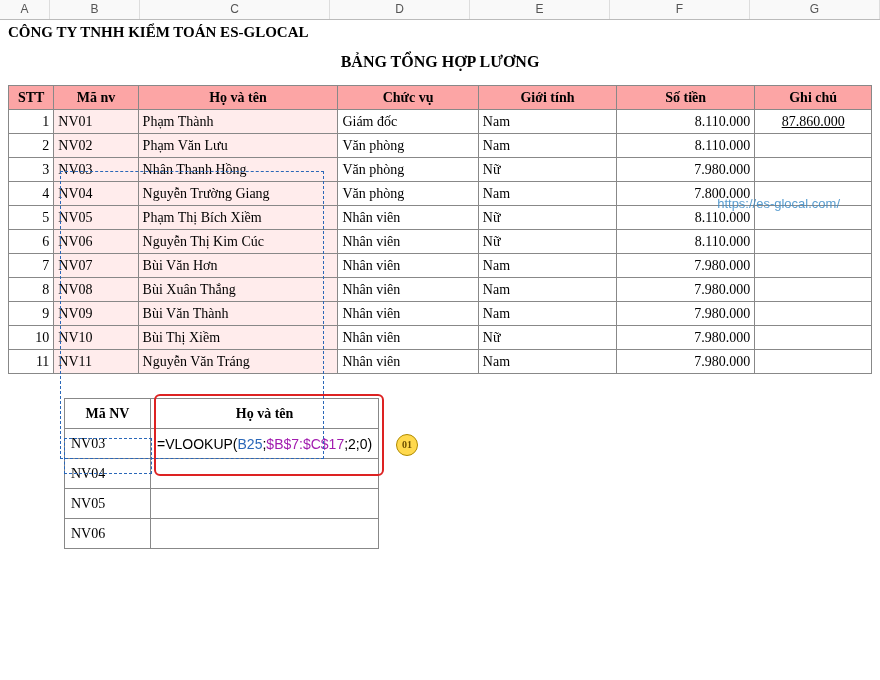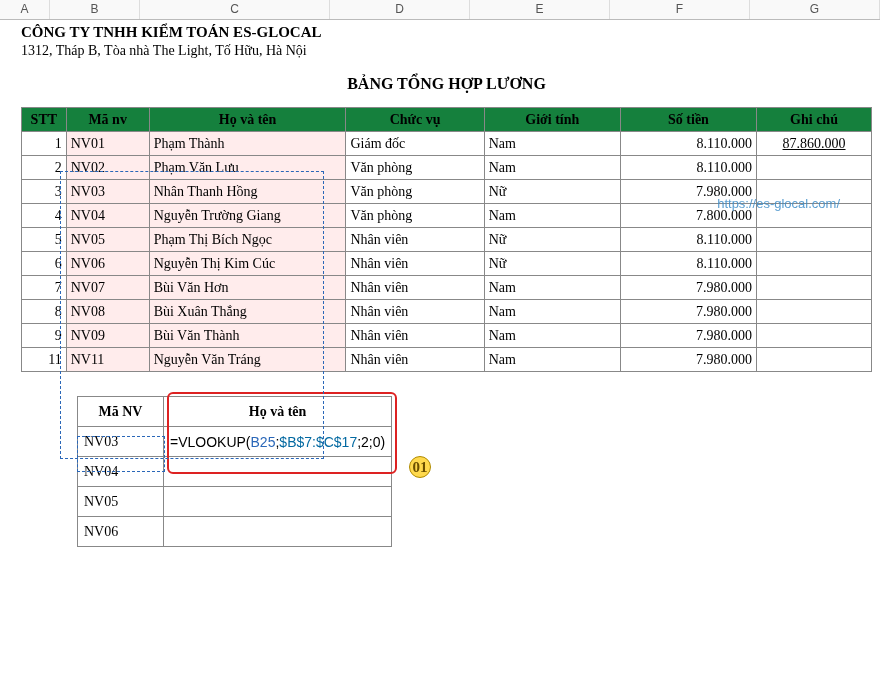"CÔNG TY TNHH KIỂM TOÁN" .sheet { padding: 2px 8px 0 21px -> 2px 8px 0 8px }
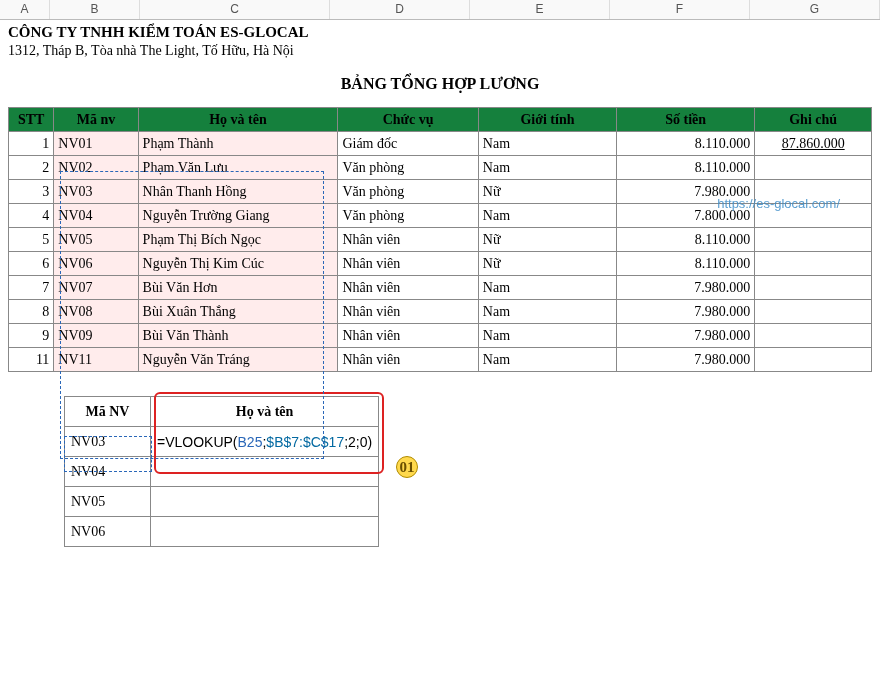"1312, Tháp B, Tòa nhà" div.address { html: <div>1312, Tháp B, Tòa nhà The Light, Tố Hữu, Hà Nội</div> -> none }
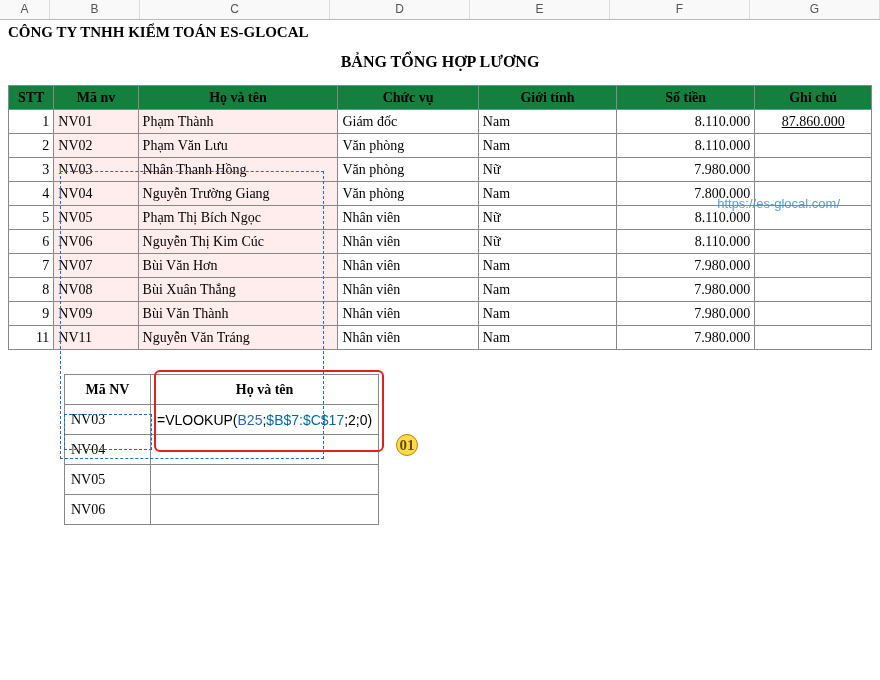"STT" table.main th { background: #15803d -> #fca5a5 }
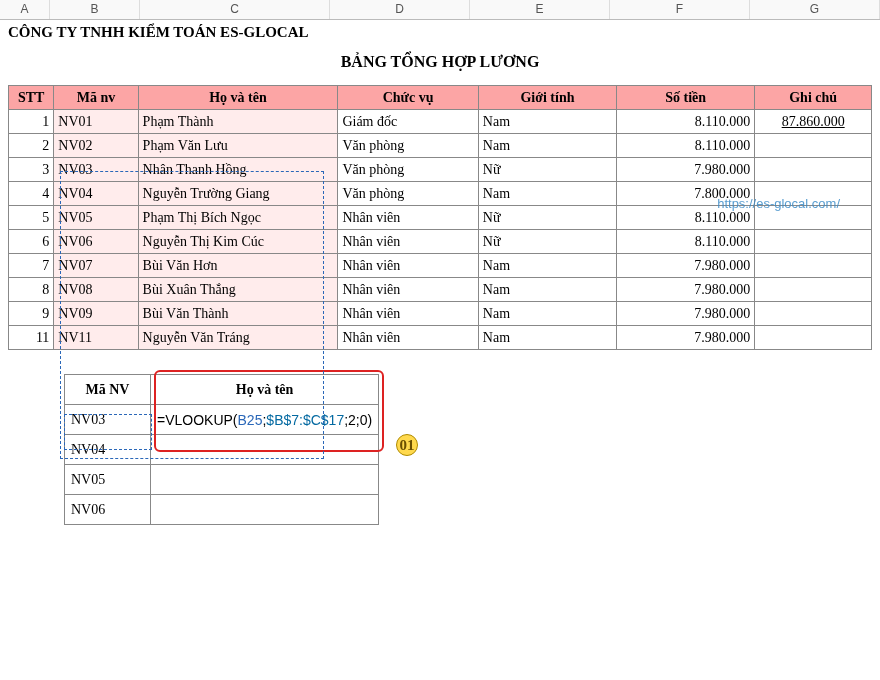"Phạm Thị Bích Ngọc" td.hl-c { text: Ngọc -> Xiềm }
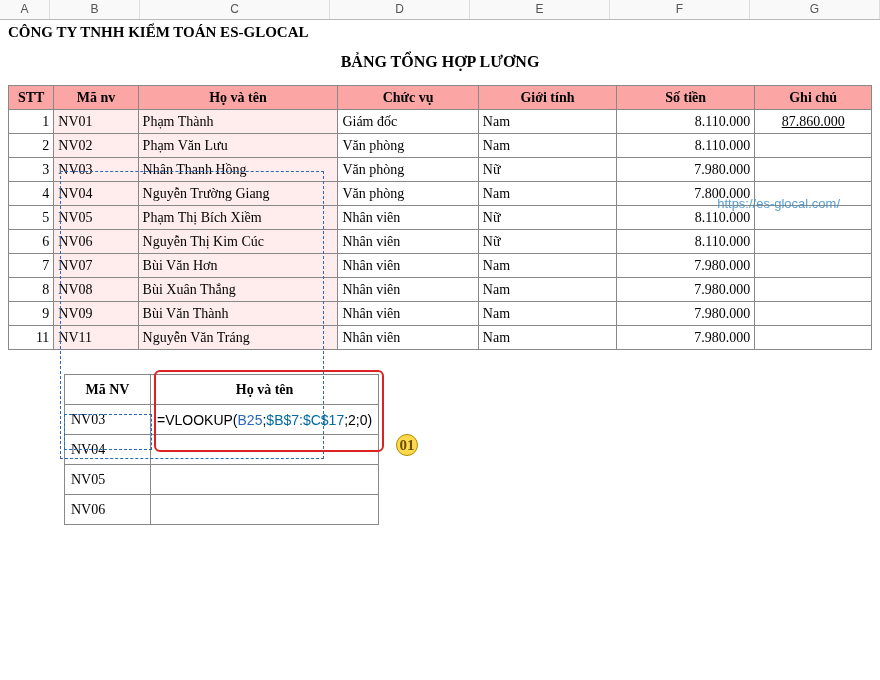"10" tr { html: none -> <tr> <td>10</td> <td>NV10</td> <td>Bùi Thị Xiềm</td> <td>Nhân viên</td> <td>Nữ</td> <td>7.980.000</td> <td></td> </tr> }
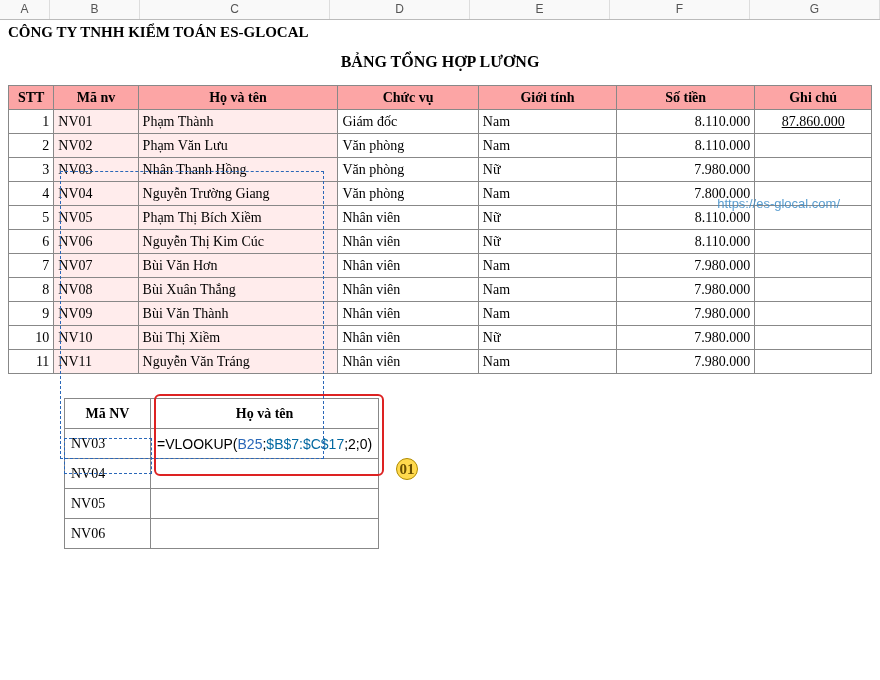"$B$7:$C$17" .formula-cell .arg2 { color: #0369a1 -> #a21caf }
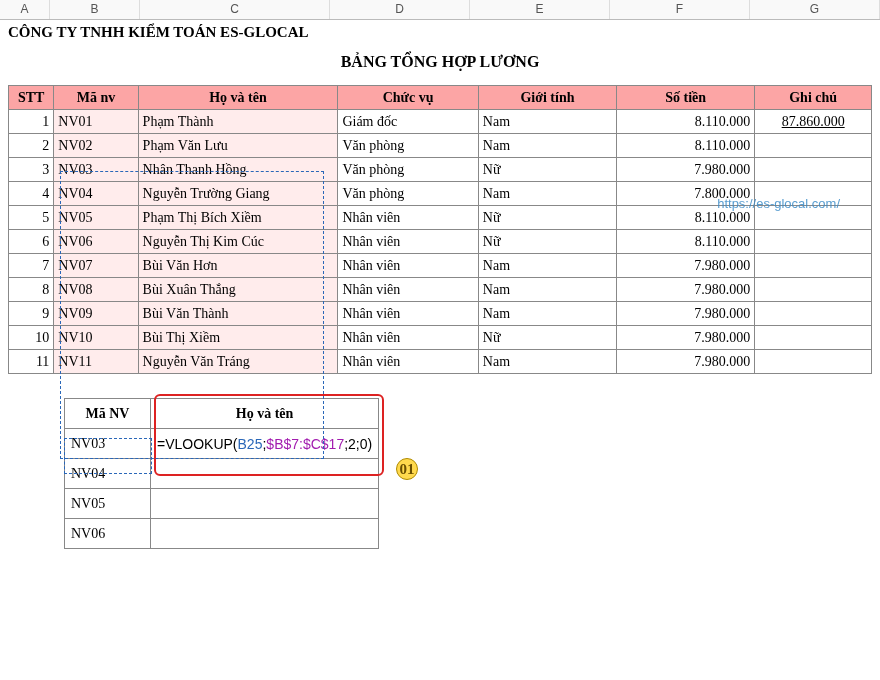"01" .step-badge { font-size: 15px -> 10px; margin-top: 24px -> none }
